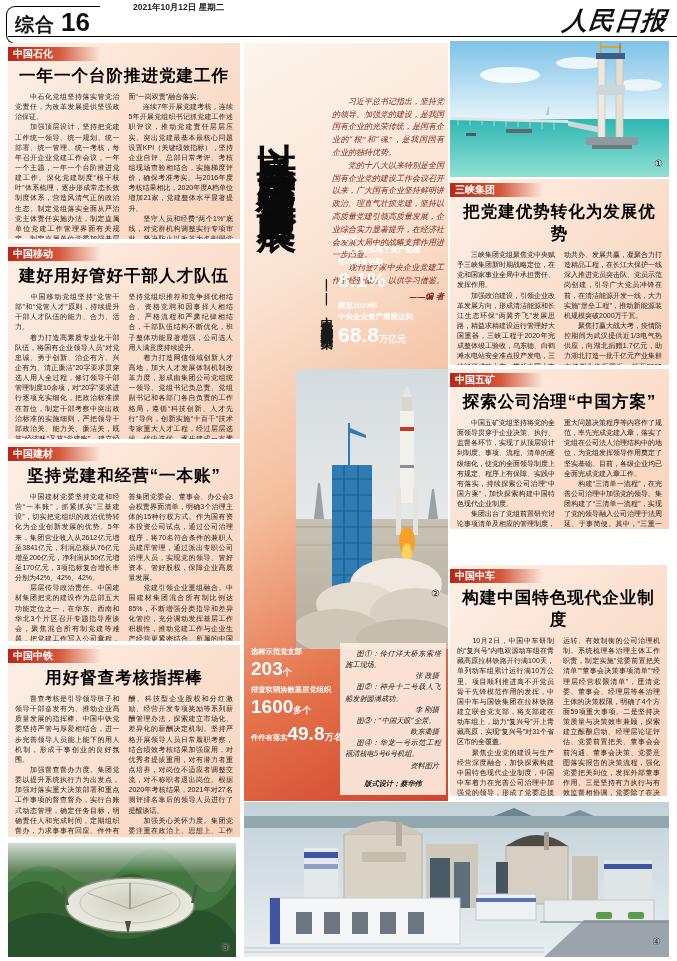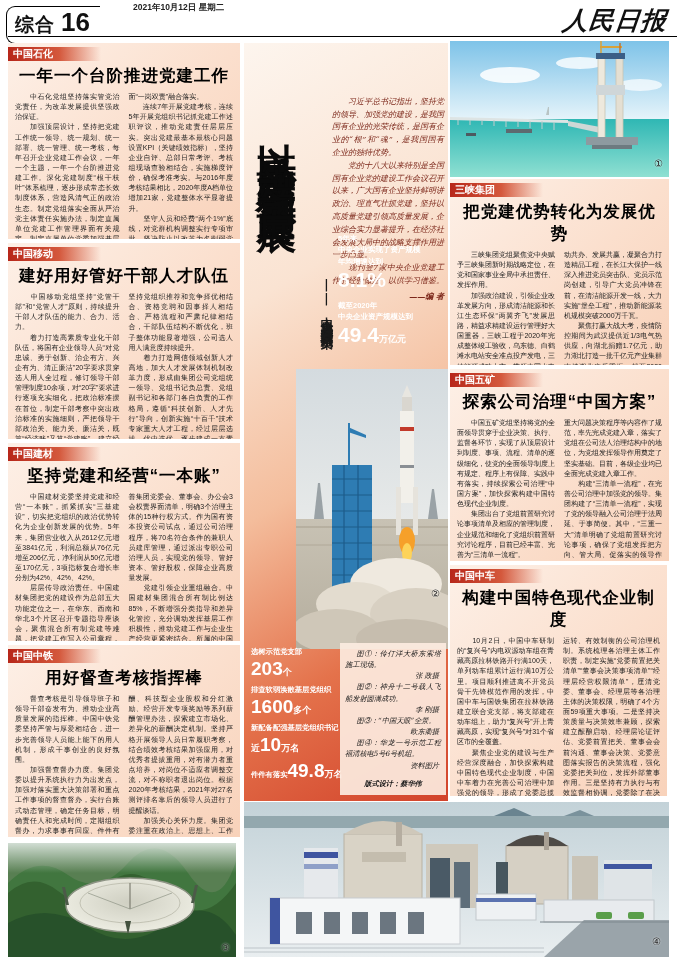"49.4" span { text: 49.4 -> 68.8 }
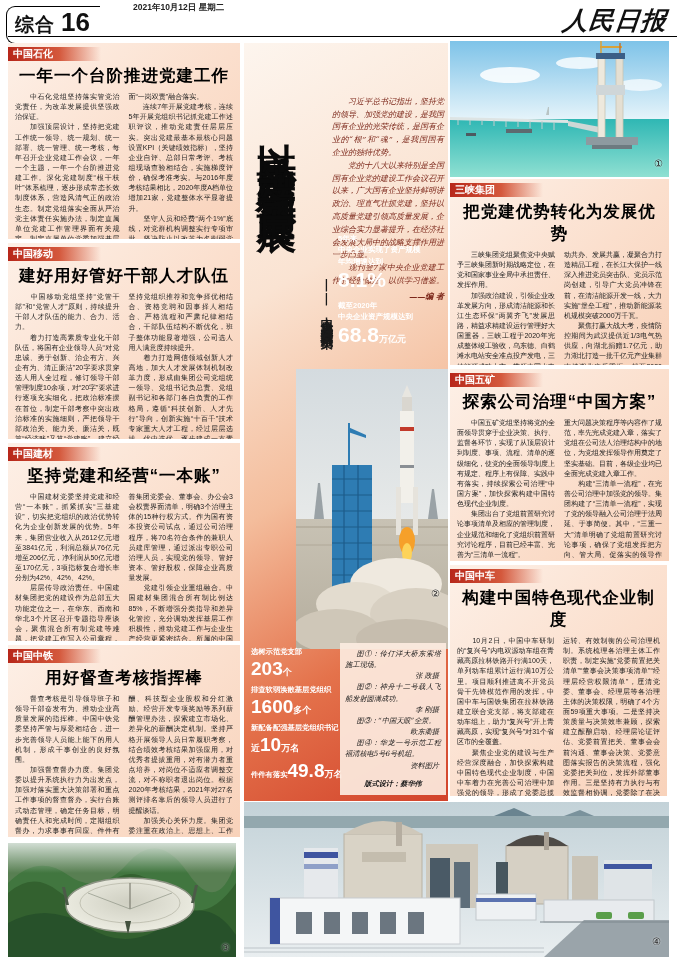"中国五矿" section.panel { height: 192px -> 160px }
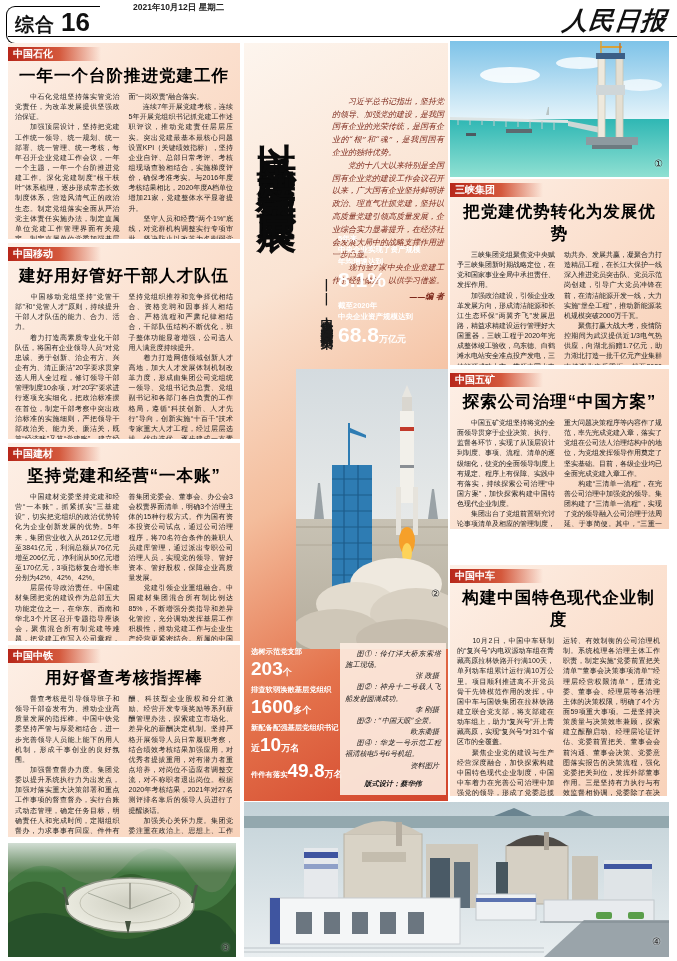"新配备配强基层党组织书记" div.sb-row { html: <div> <div>新配备配强基层党组织书记</div> <div><span>近</span><span>10</span><span>万名</span></div> </div> -> none }
